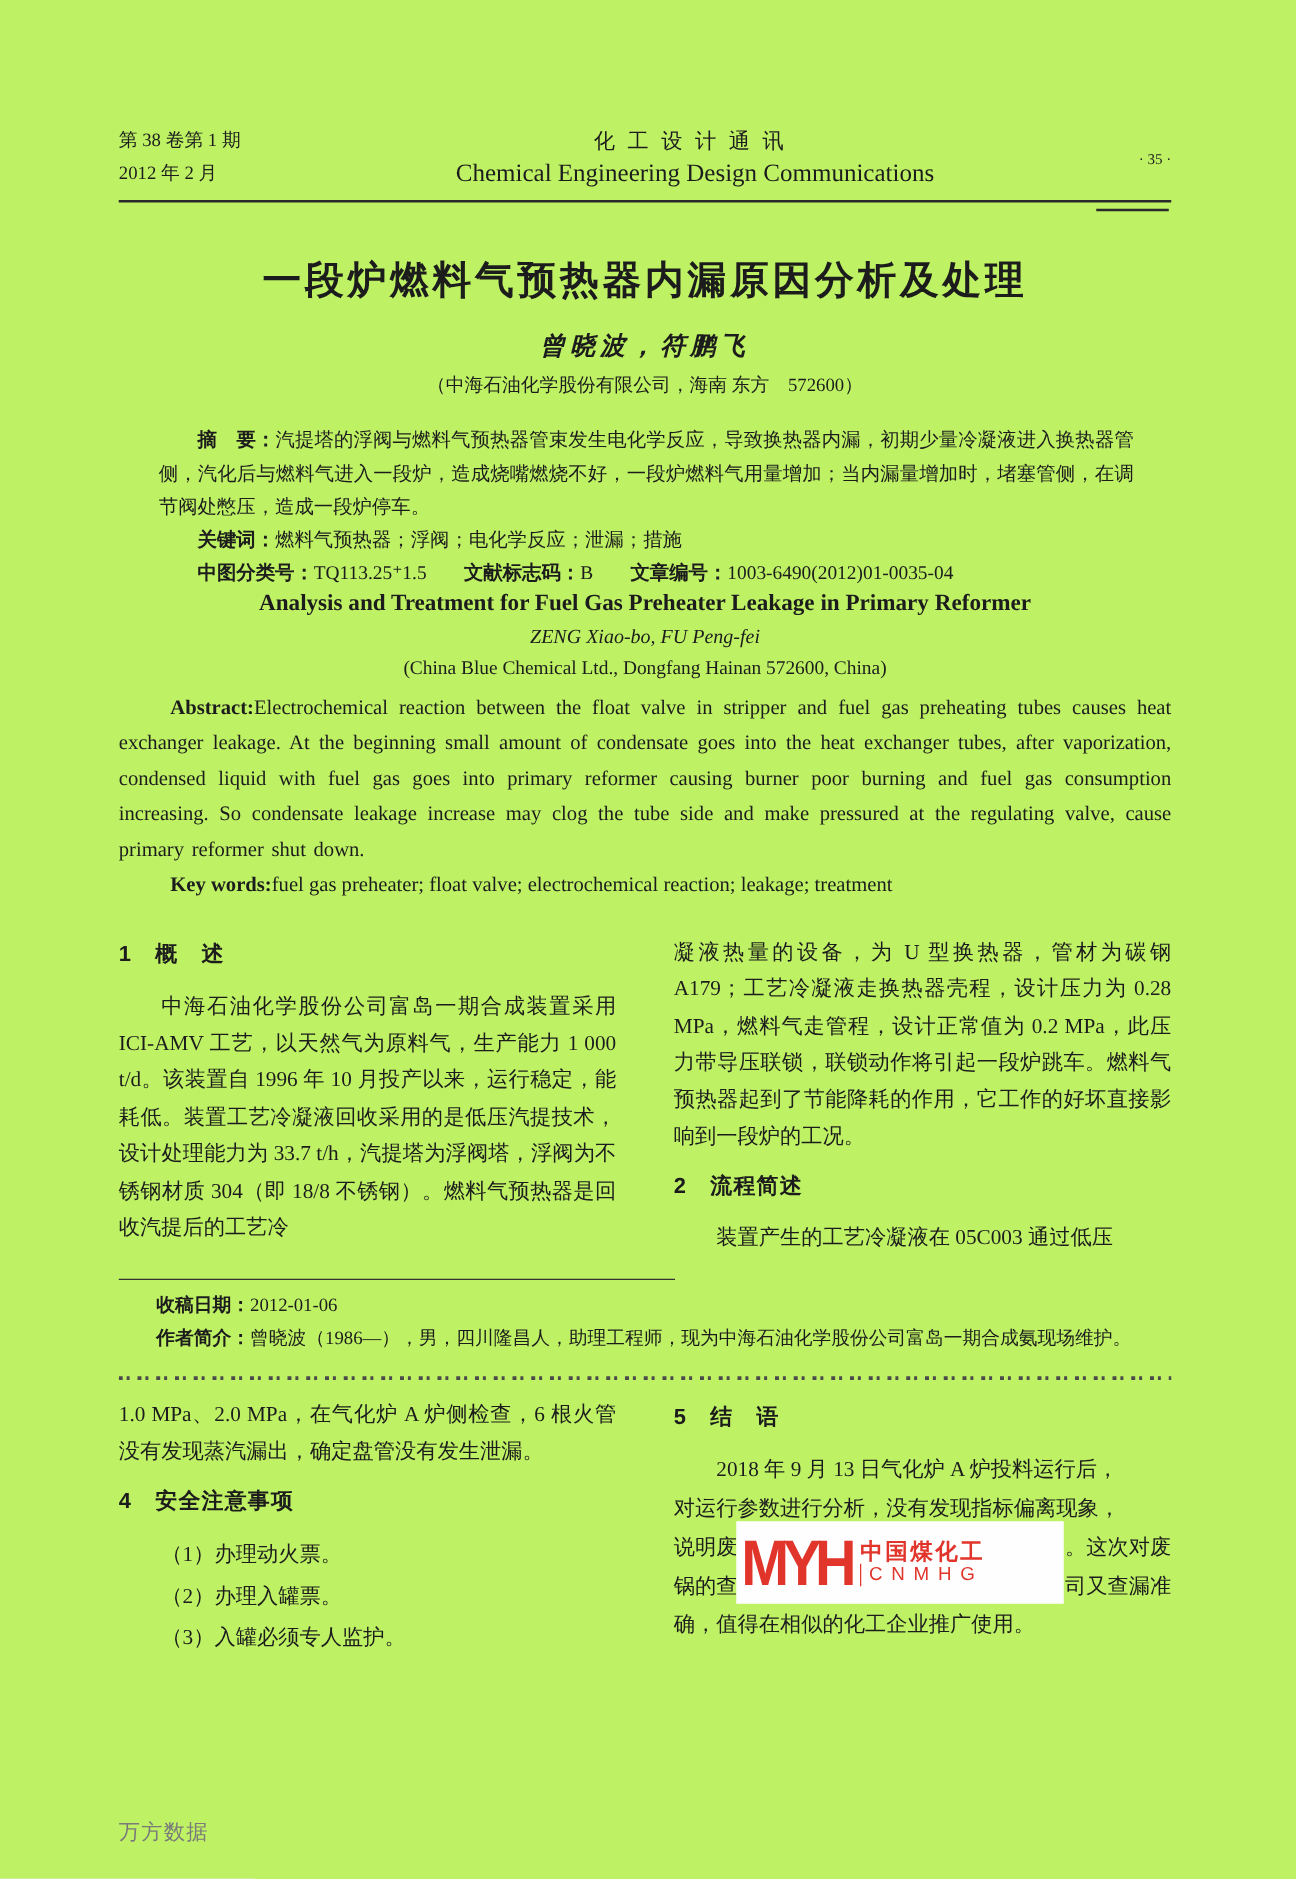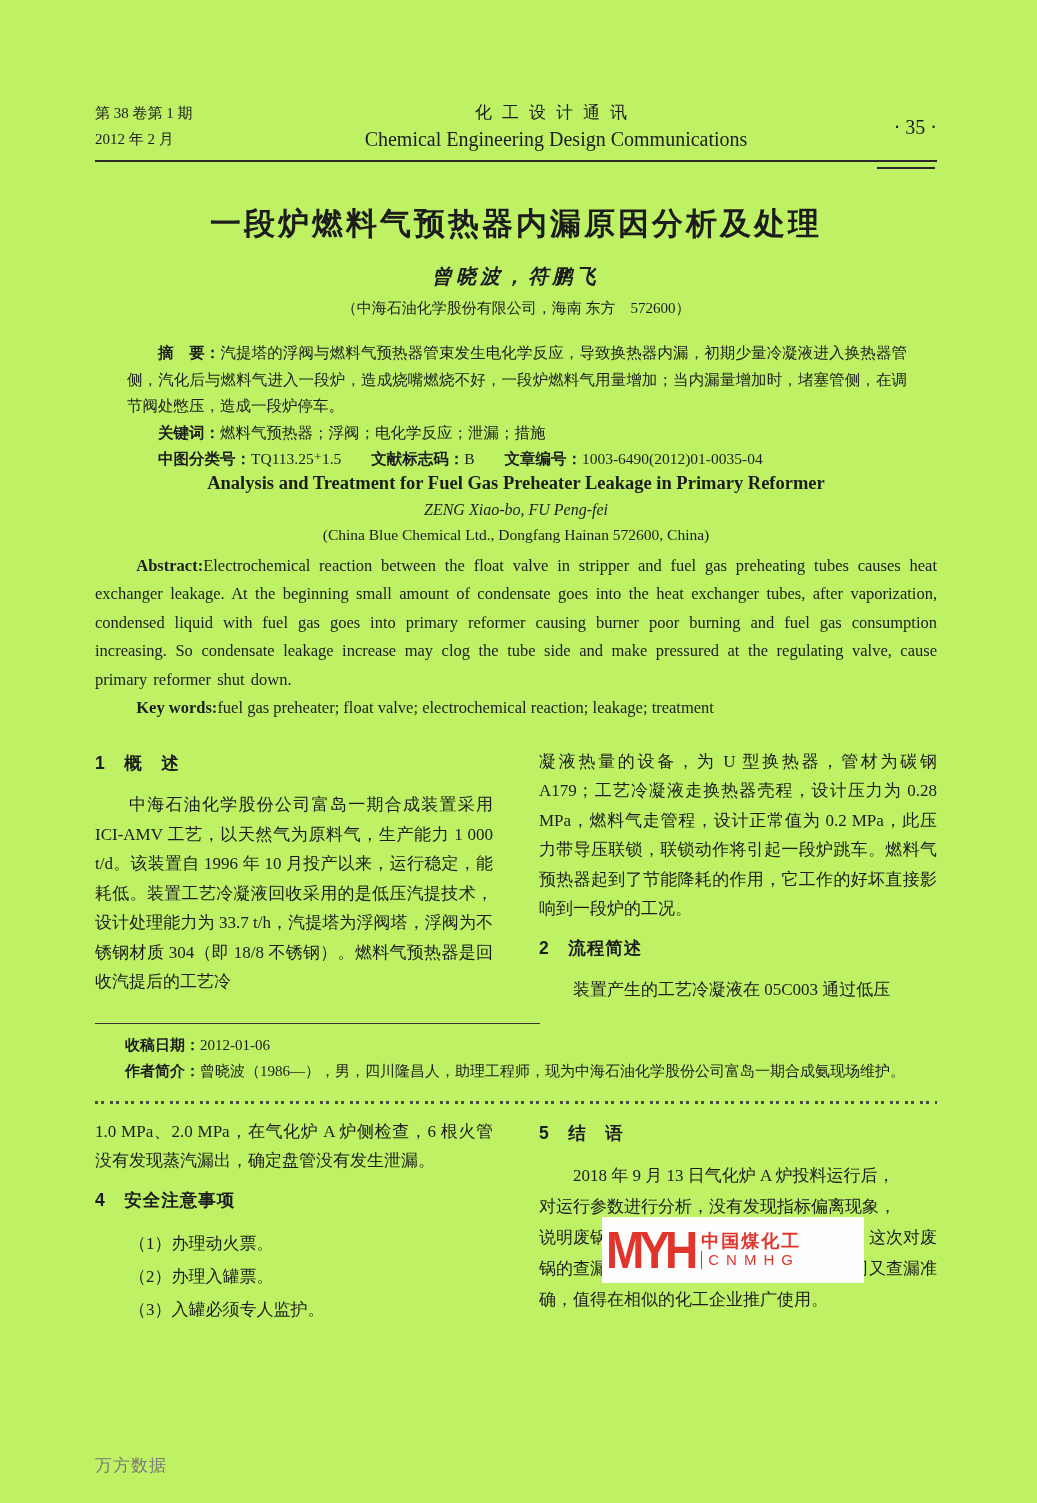"· 35 ·" .h-right { font-size: 20px -> 12px }
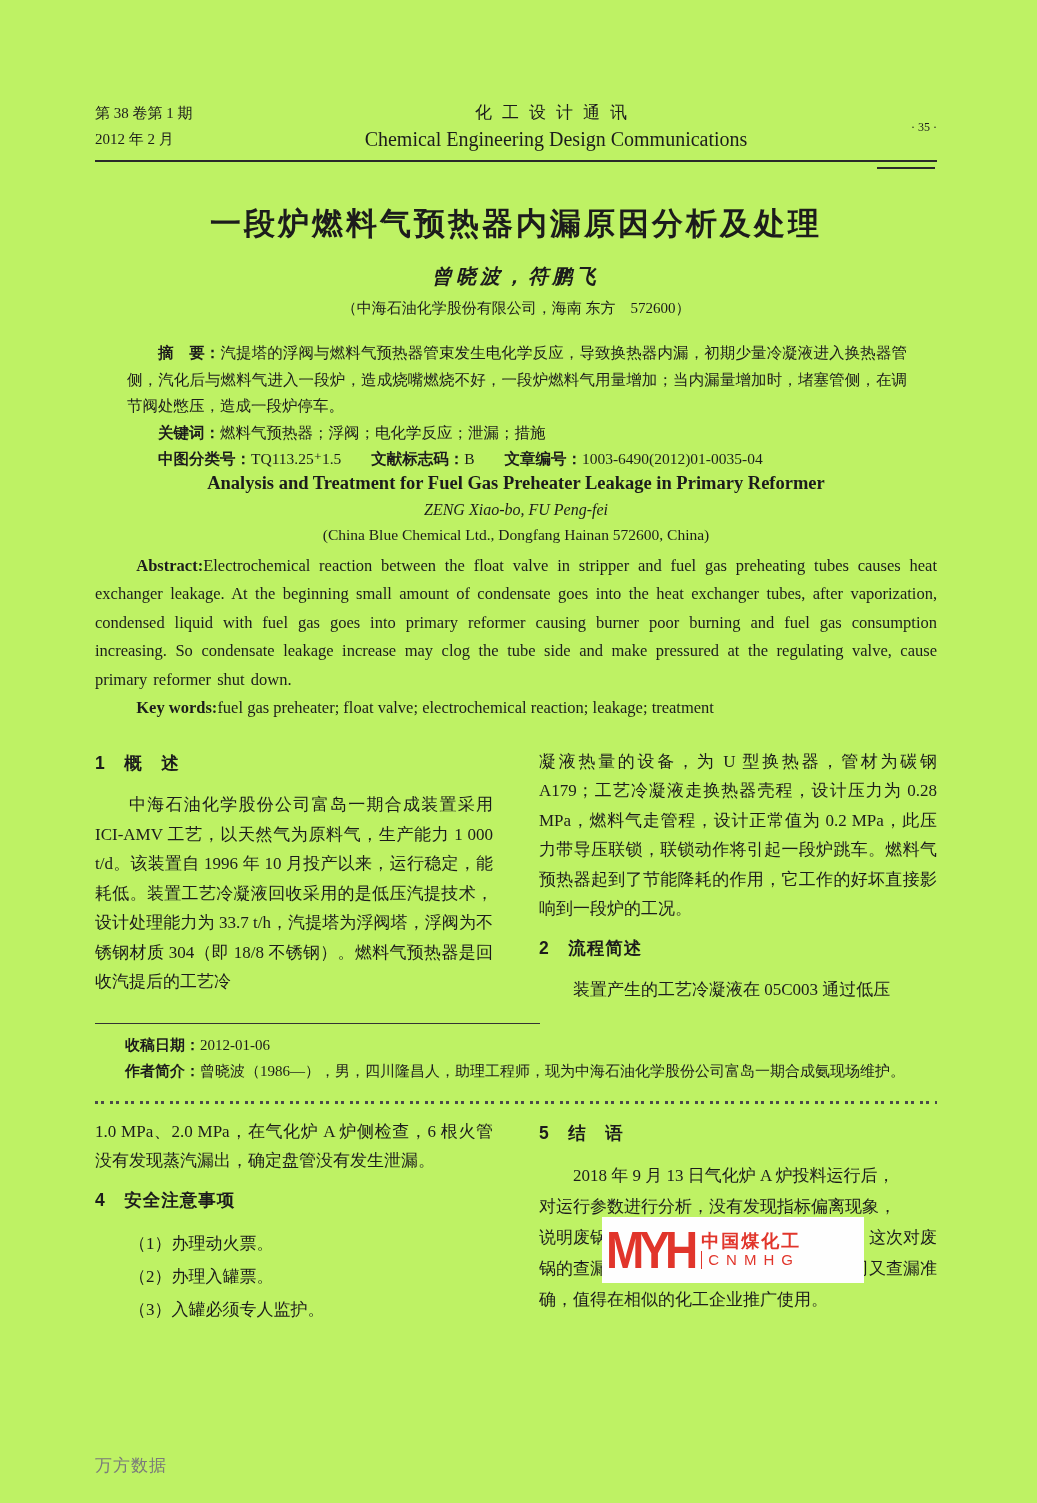"MYH" .watermark { left: 63px -> 50px }
